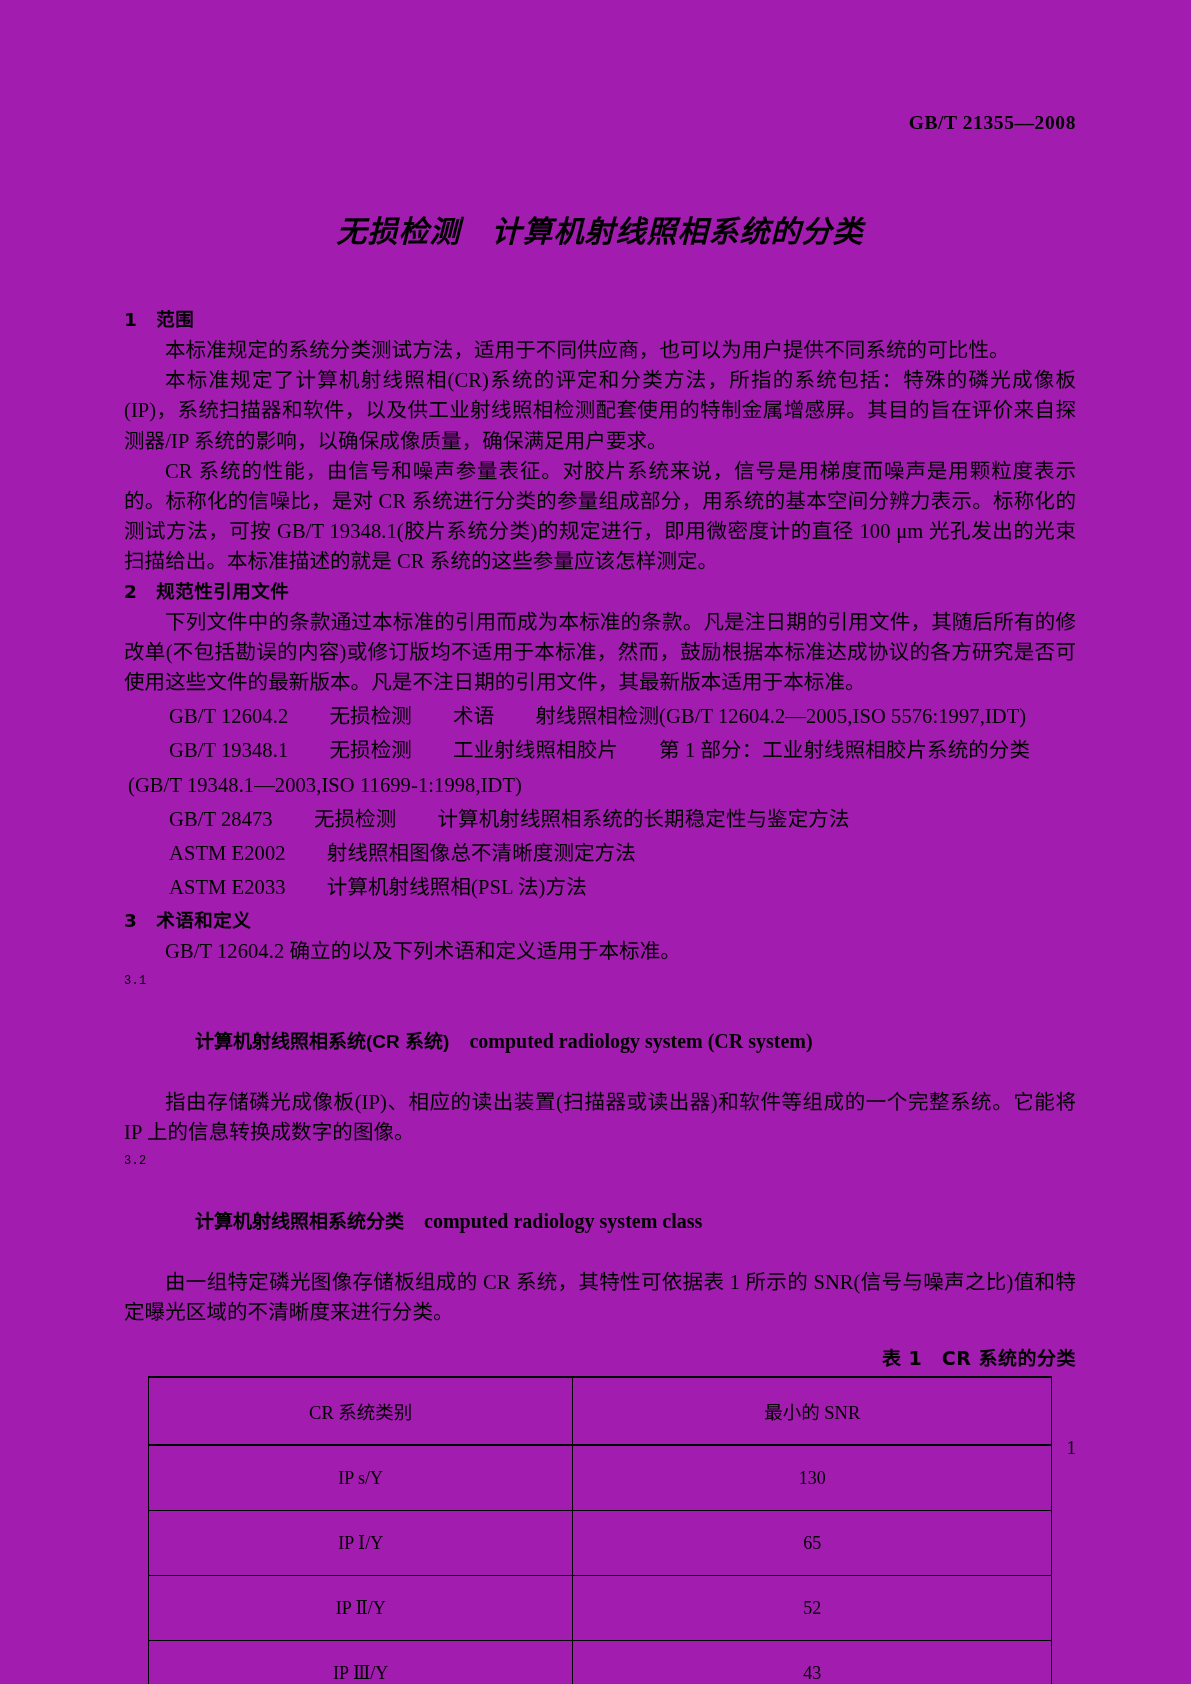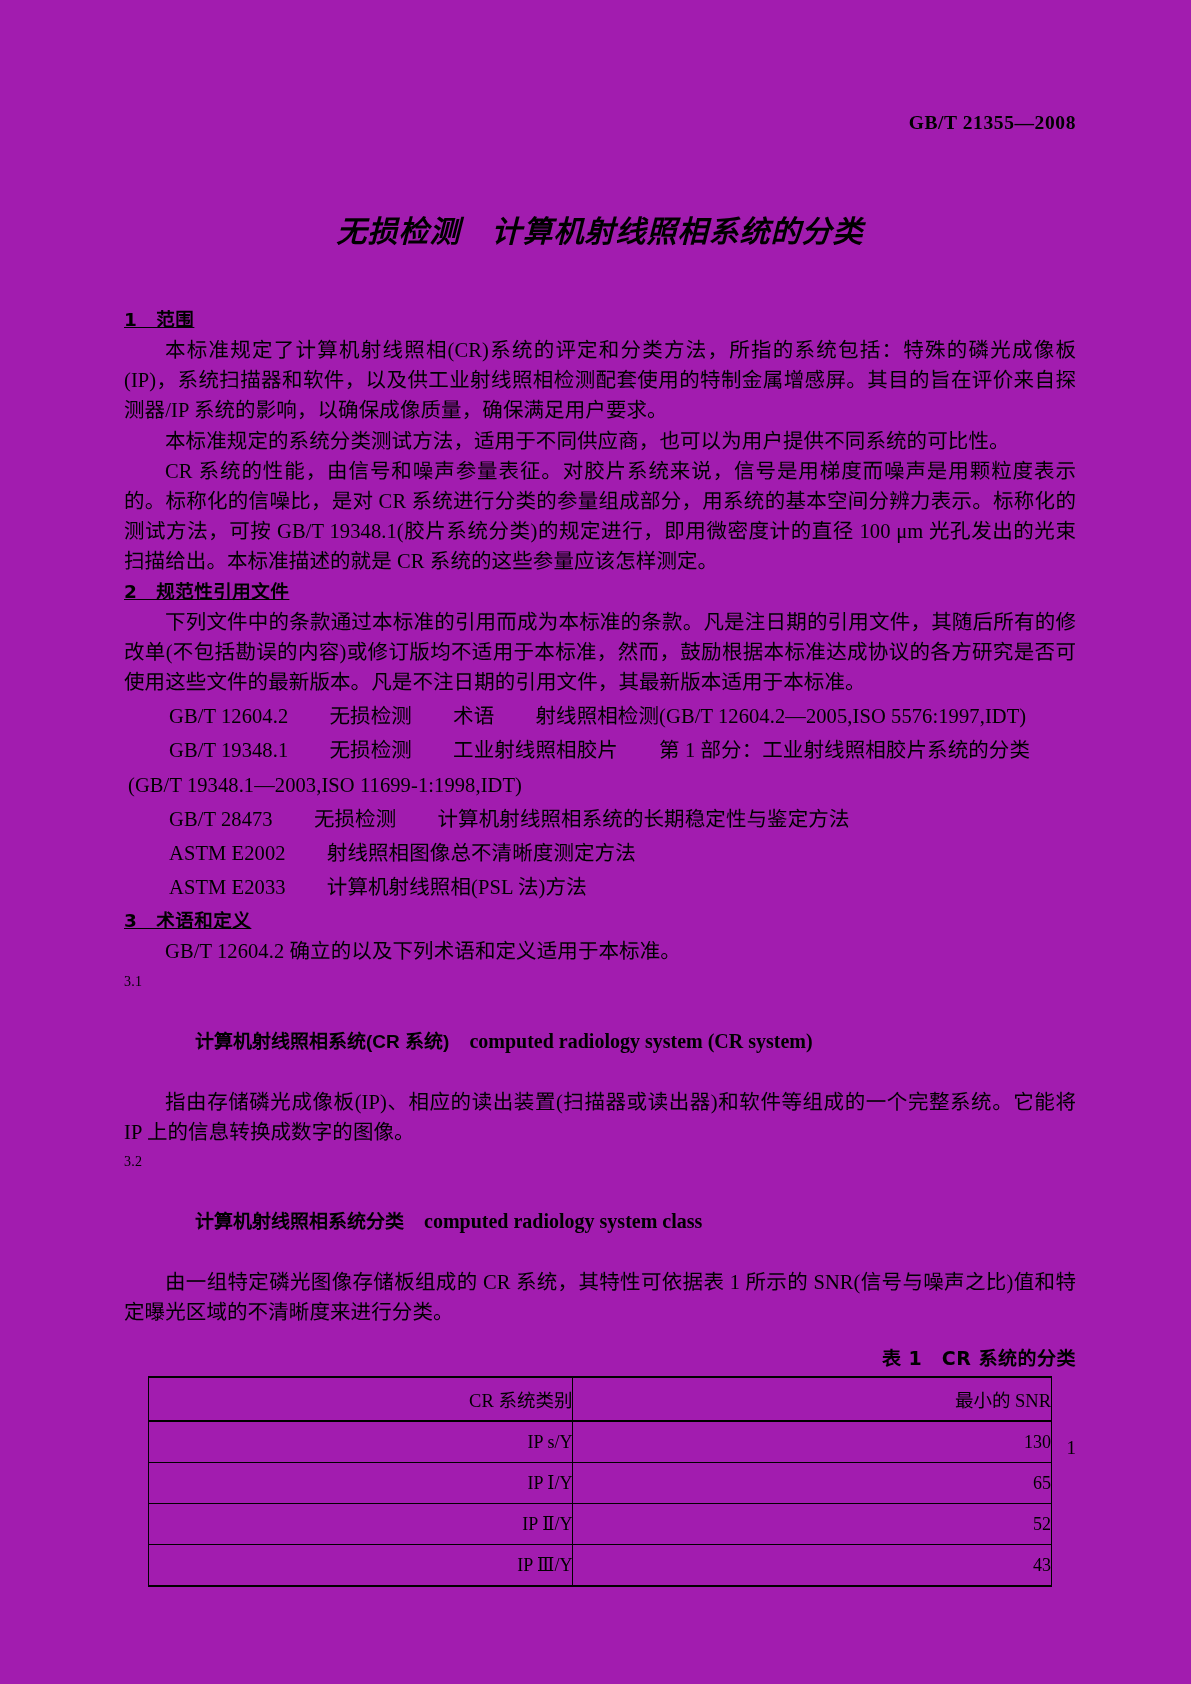"1 范围" .clause-gap-after { text-decoration: underline -> none }
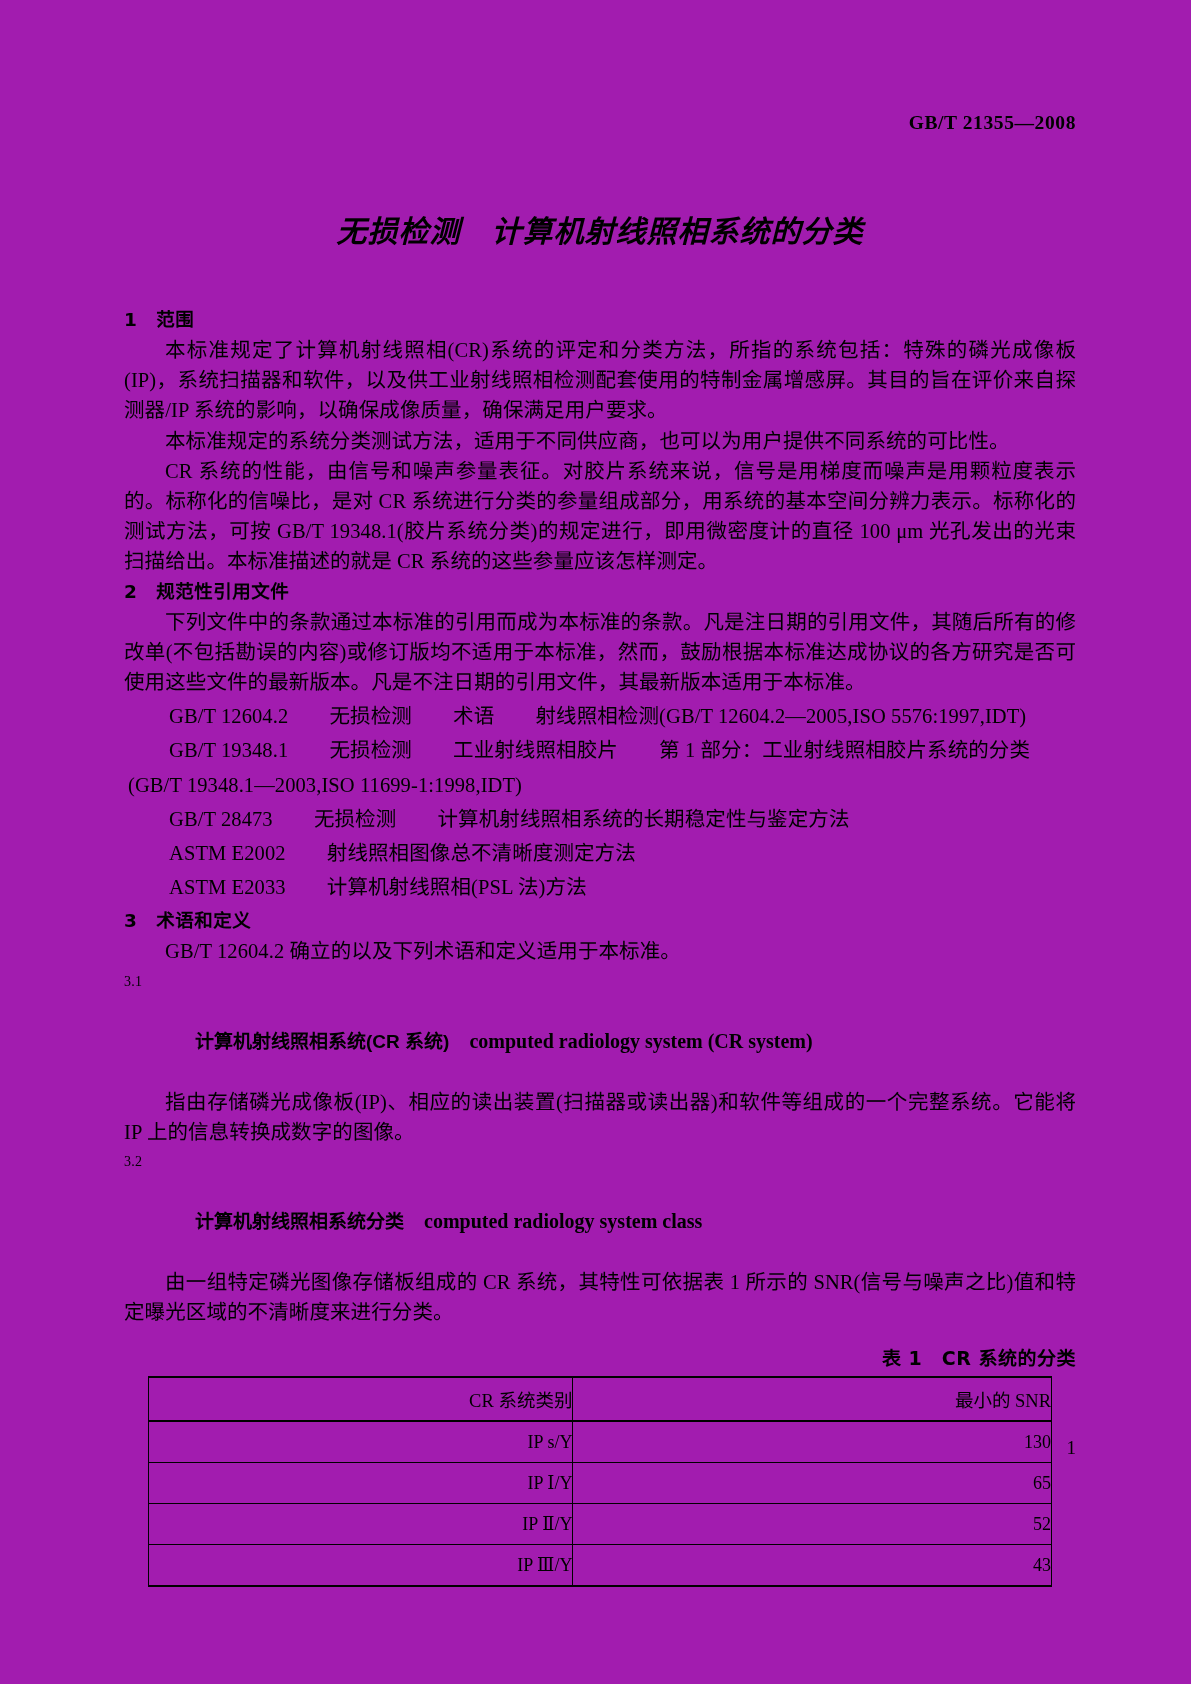"本标准规定了计算机射线照相(CR)系统的评定和分类方法，所指的系统包括：特殊的磷" p.para { order: before "本标准规定的系统分类测试方法，适用于不同供应商，也可以为用户提供不同系统的可比性" -> after "本标准规定的系统分类测试方法，适用于不同供应商，也可以为用户提供不同系统的可比性" }
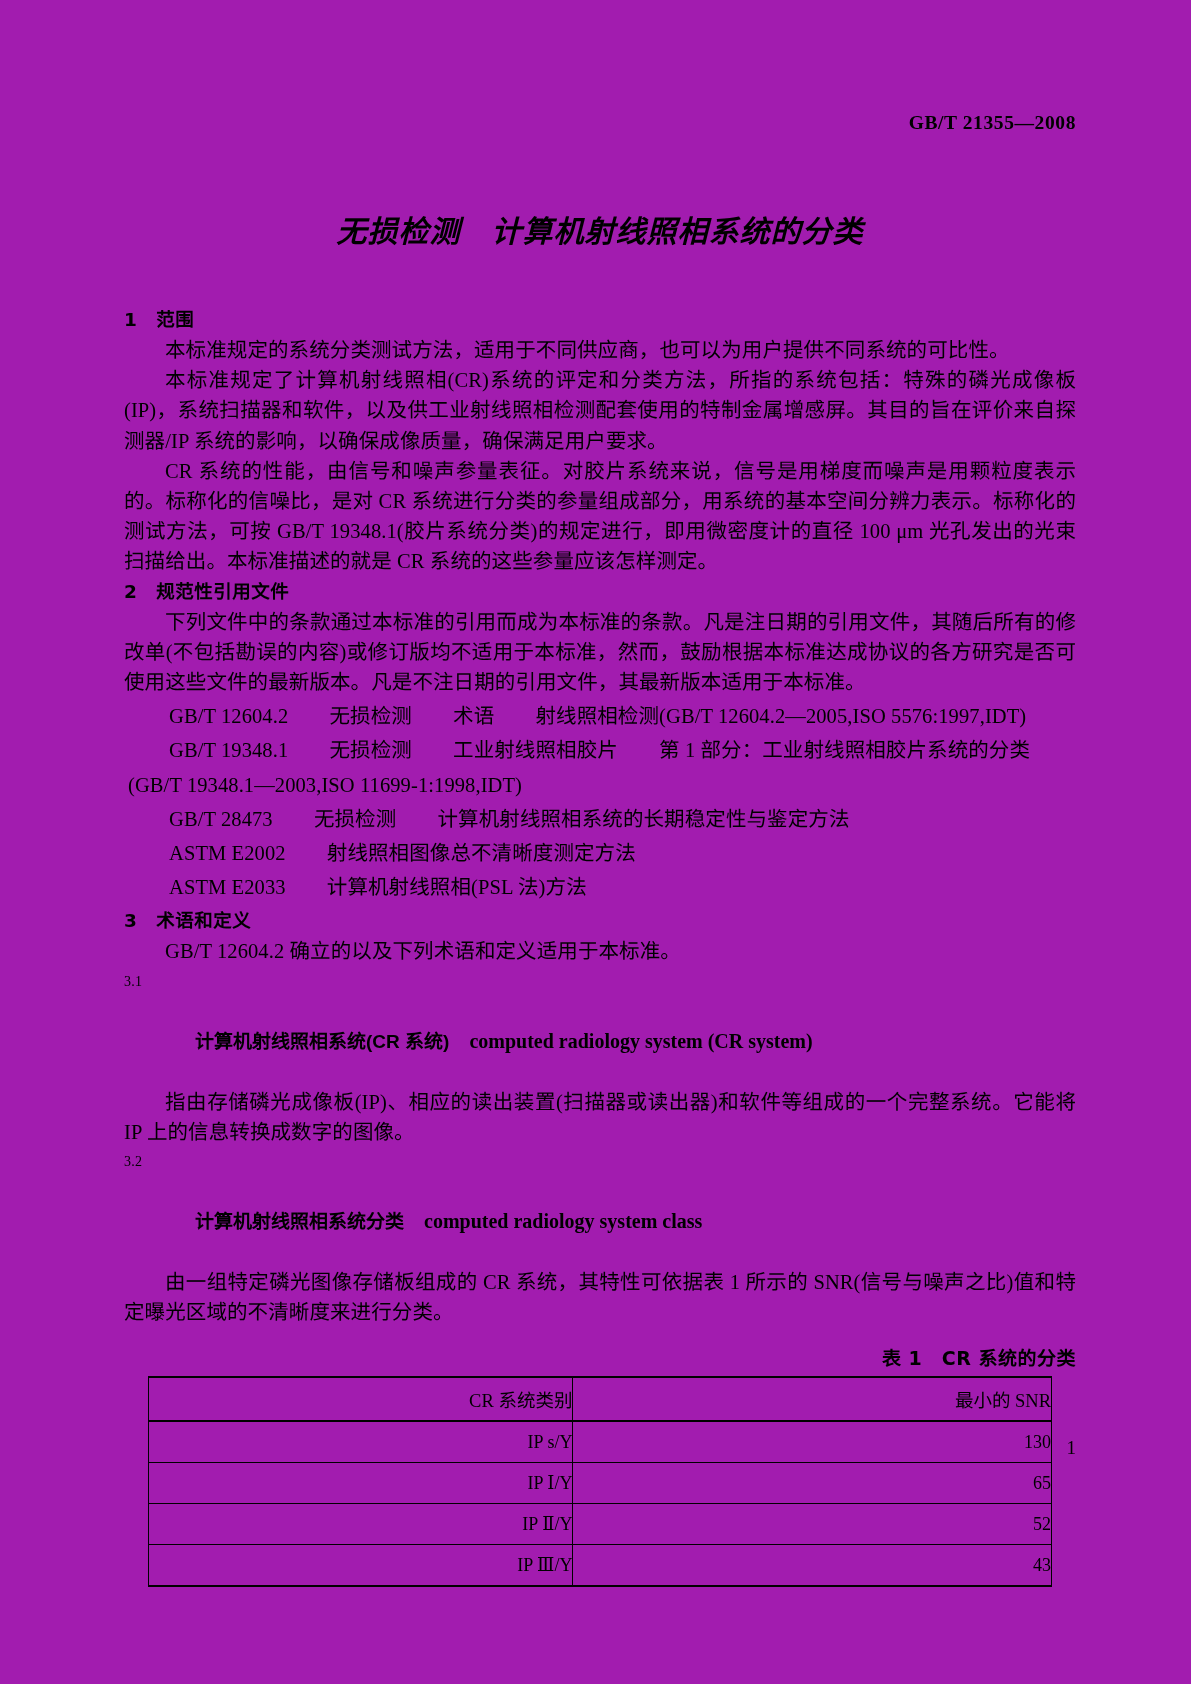"3.1" .subclause-num { font-family: Liberation Serif, serif -> Liberation Mono, monospace; font-size: 14px -> 12px }
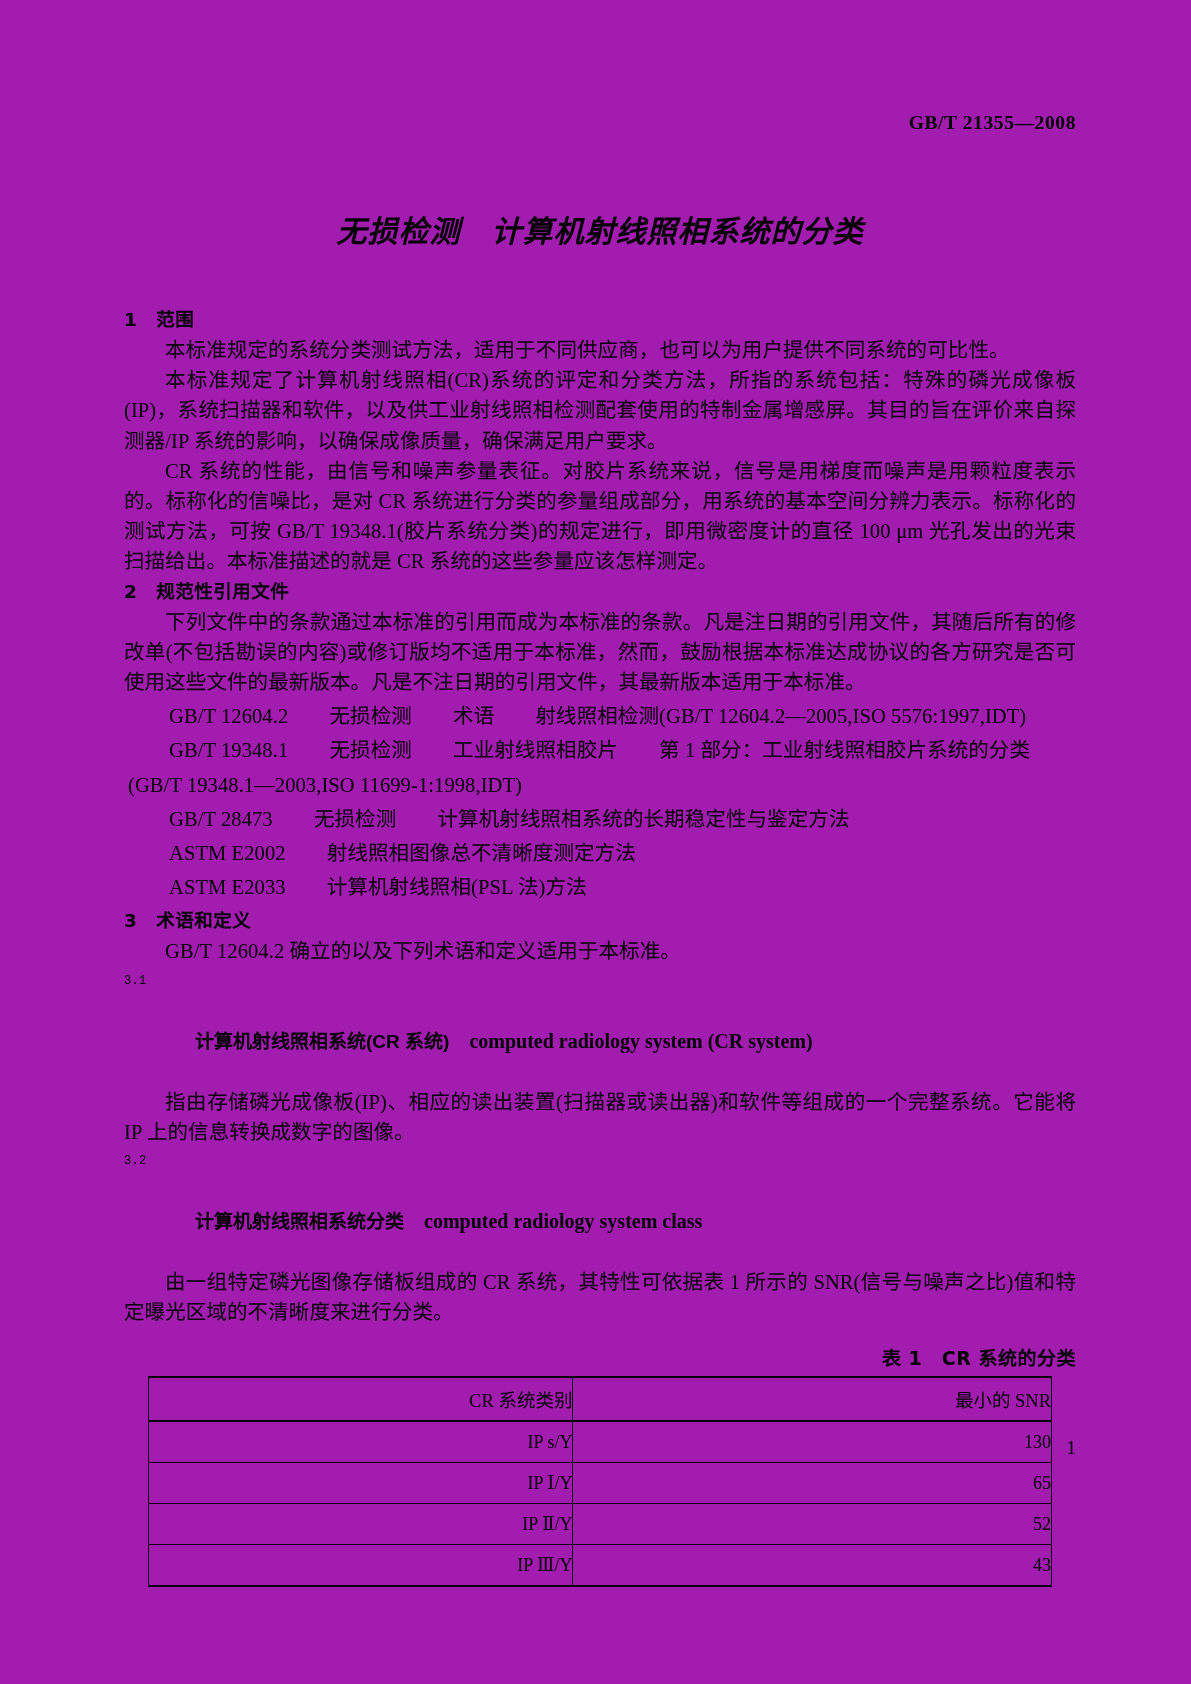"CR 系统类别" table.cr-table td, table.cr-table th { padding: 0 -> 12px; text-align: right -> center }
